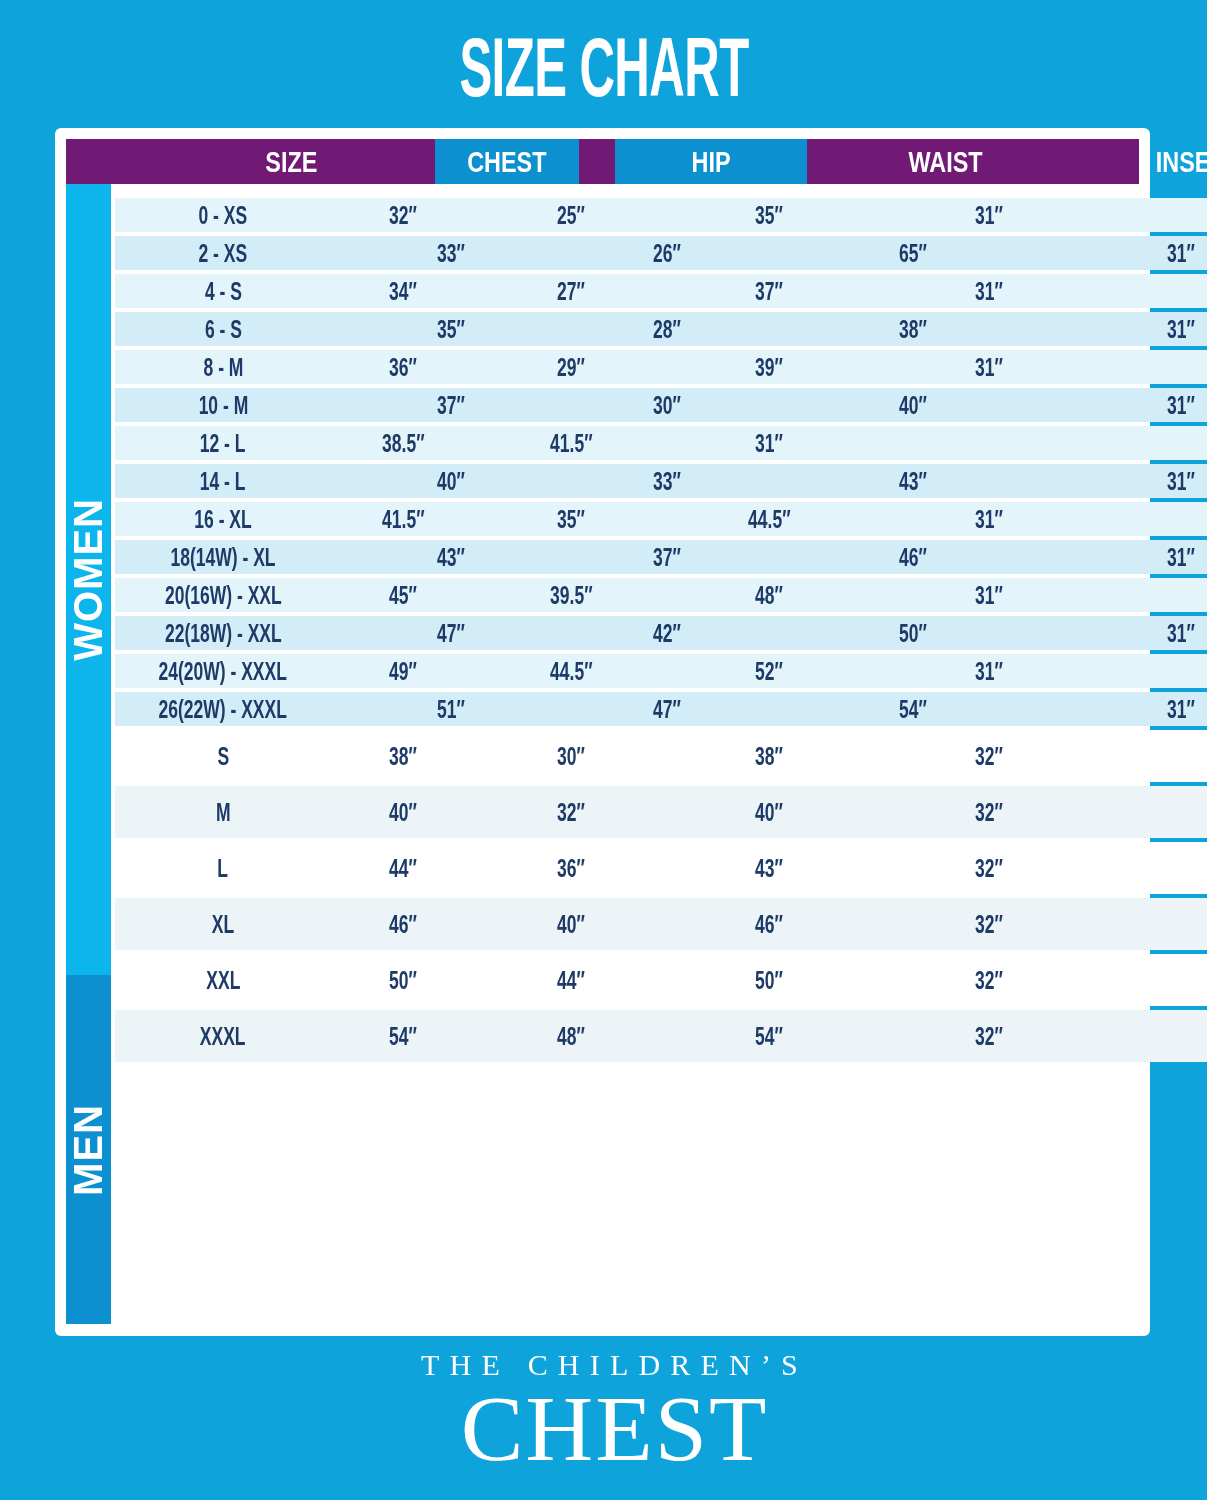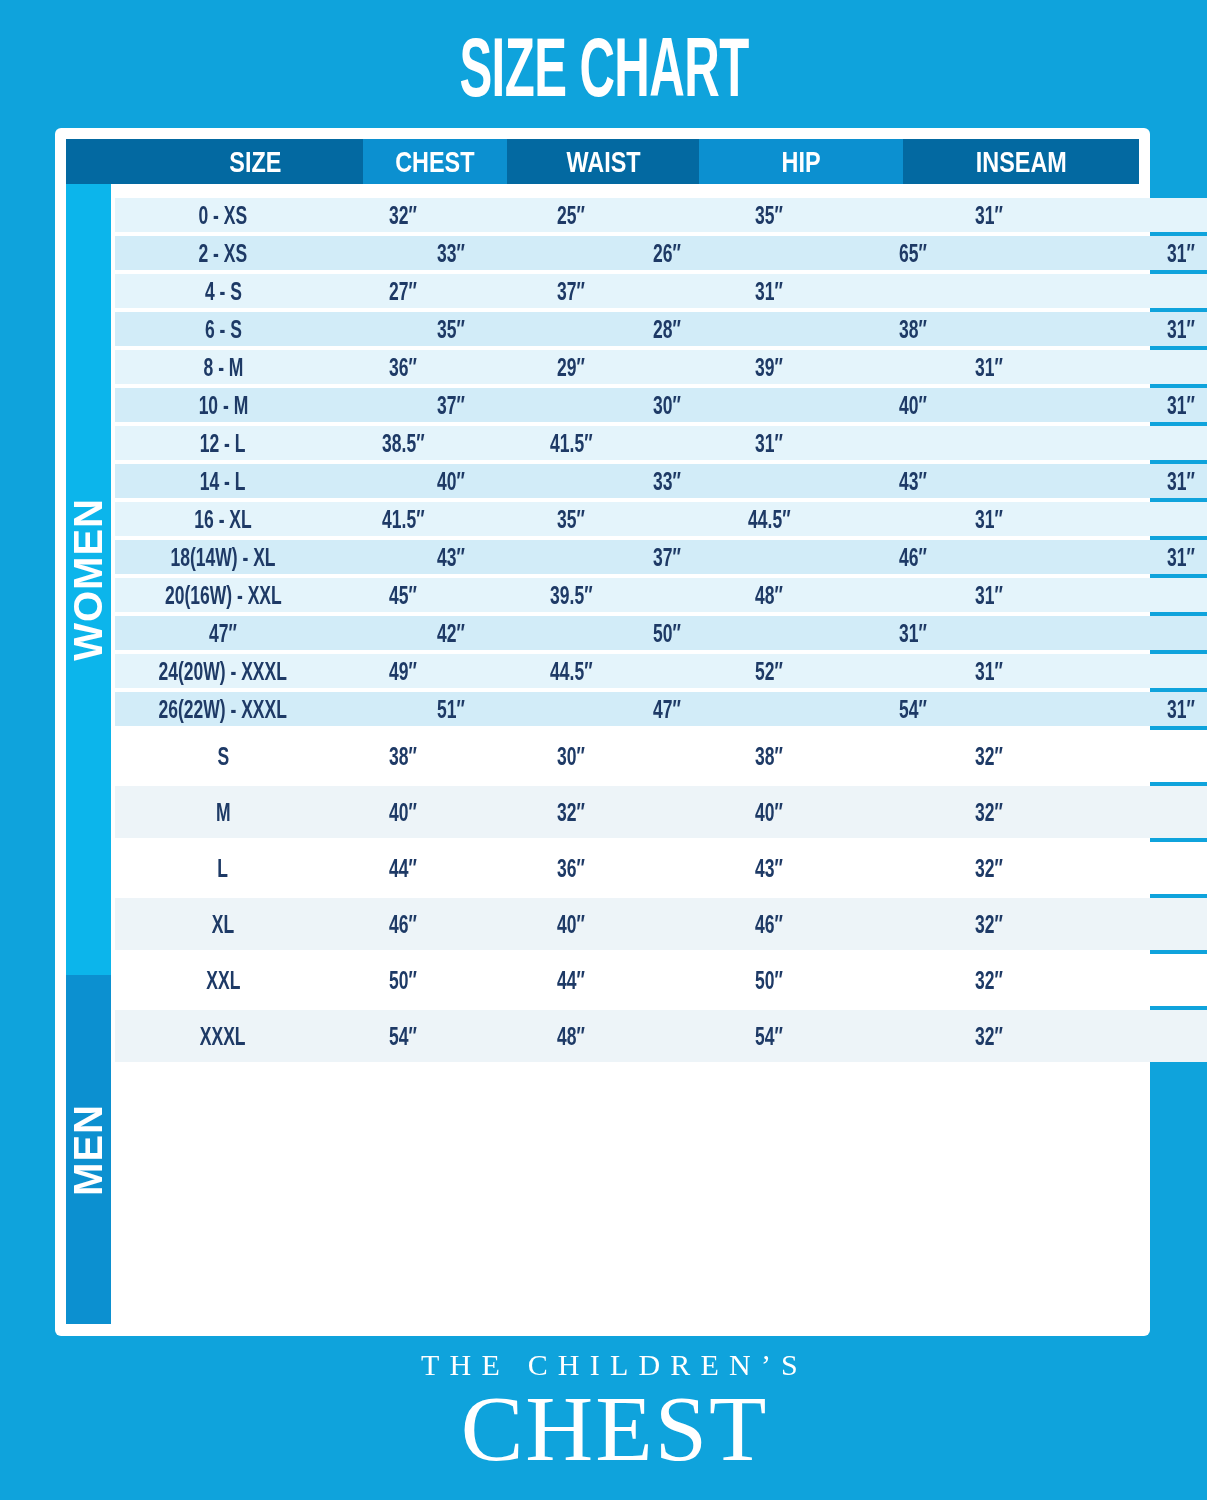"SIZE" .hdr { background: #0369a1 -> #701a75; gap: none -> 36px }
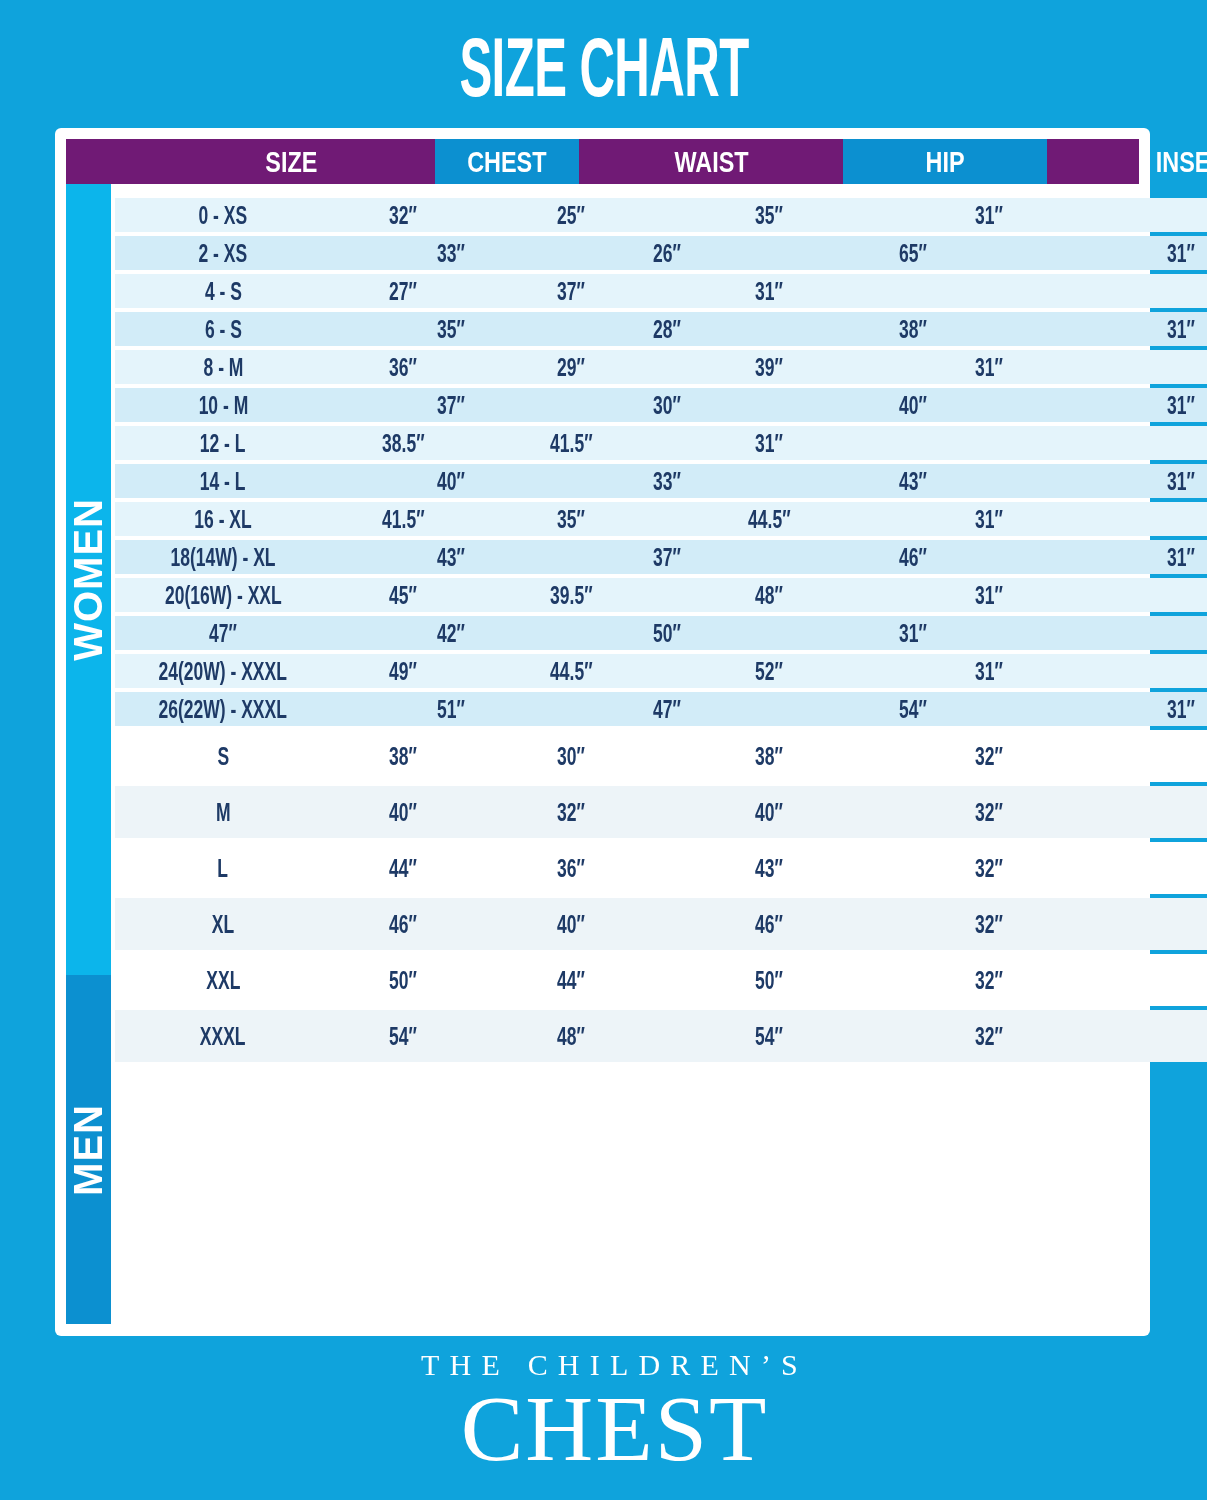"WAIST" div.hcell { order: before "HIP" -> after "HIP" }
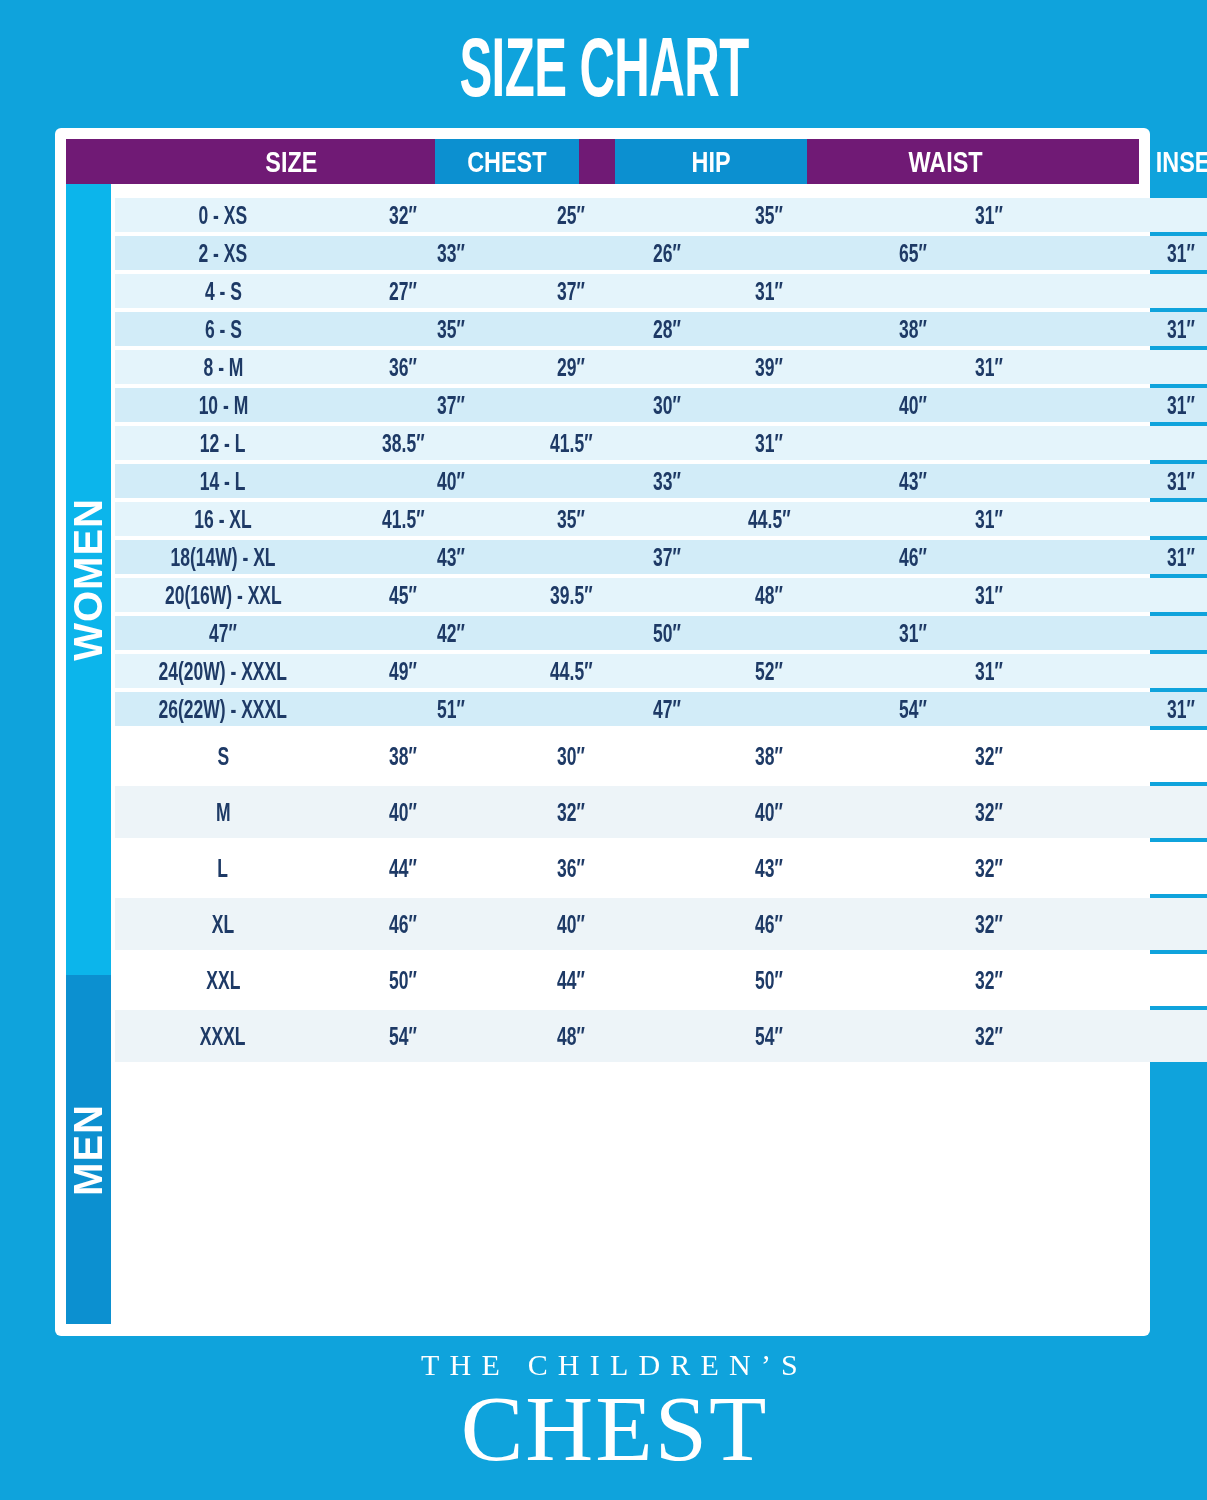"34″" div.cell { html: none -> <div> <span>34″</span> </div> }
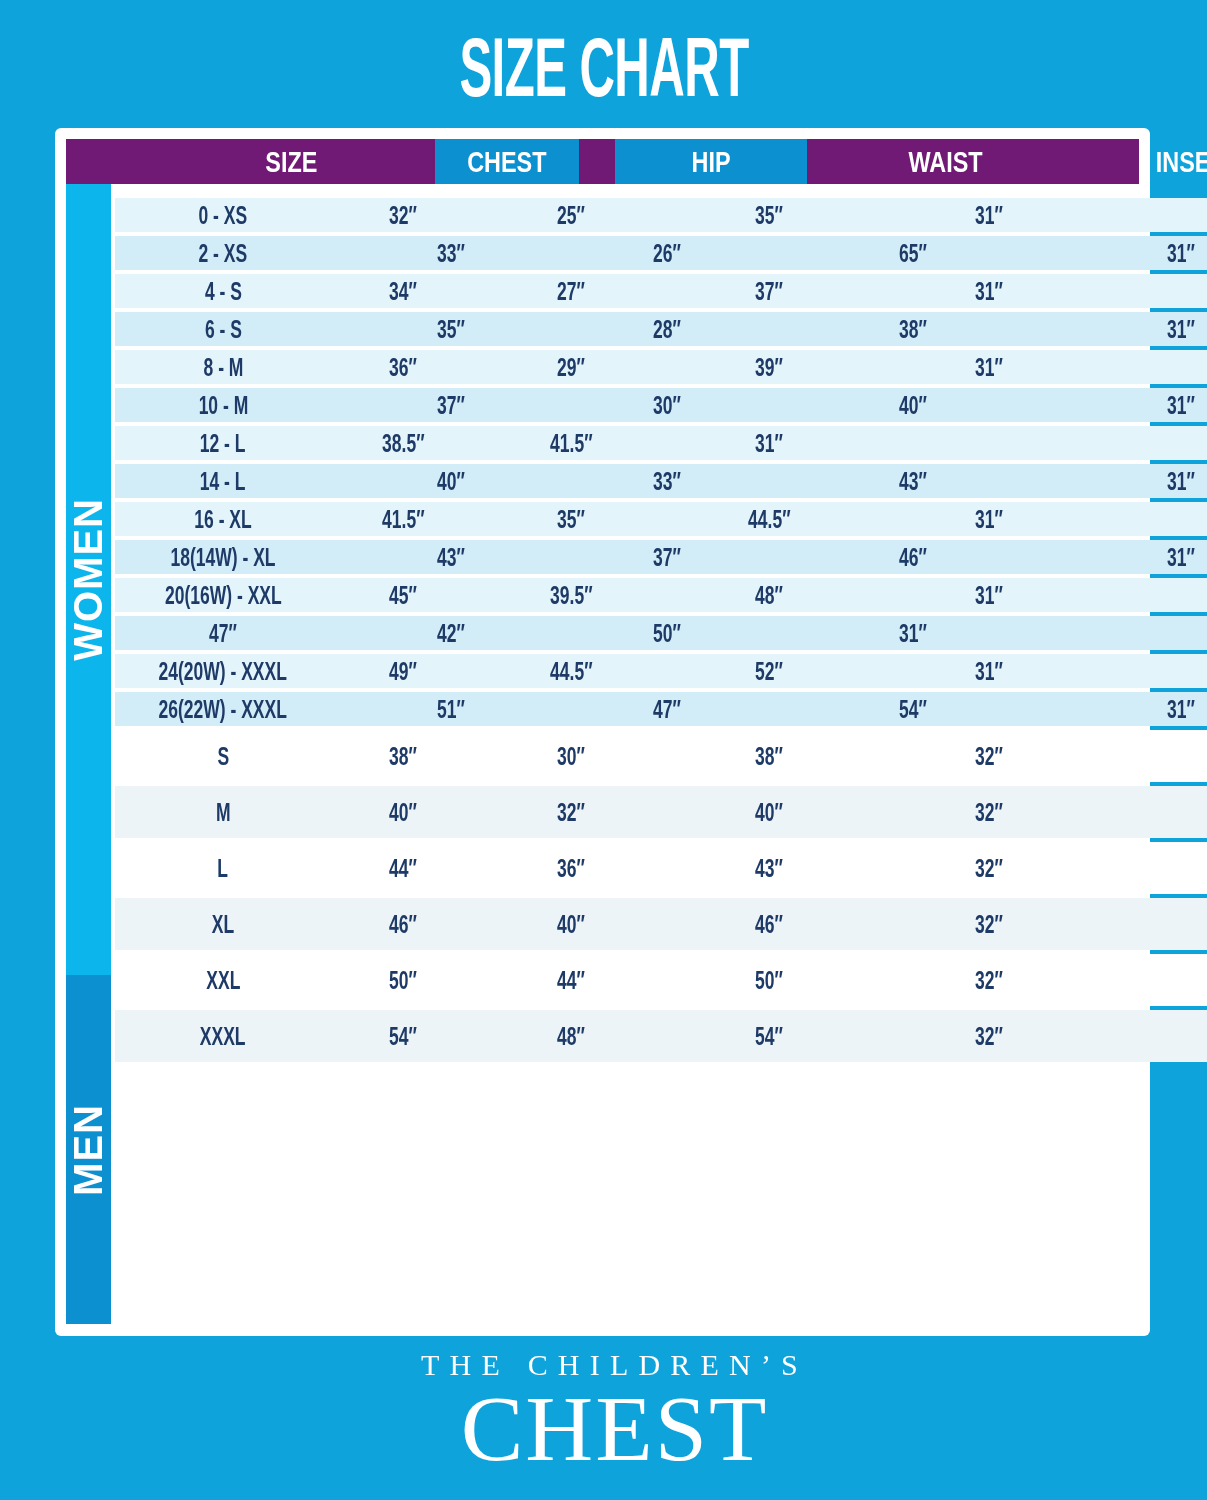"22(18W) - XXL" div.cell { html: none -> <div> <span>22(18W) - XXL</span> </div> }
